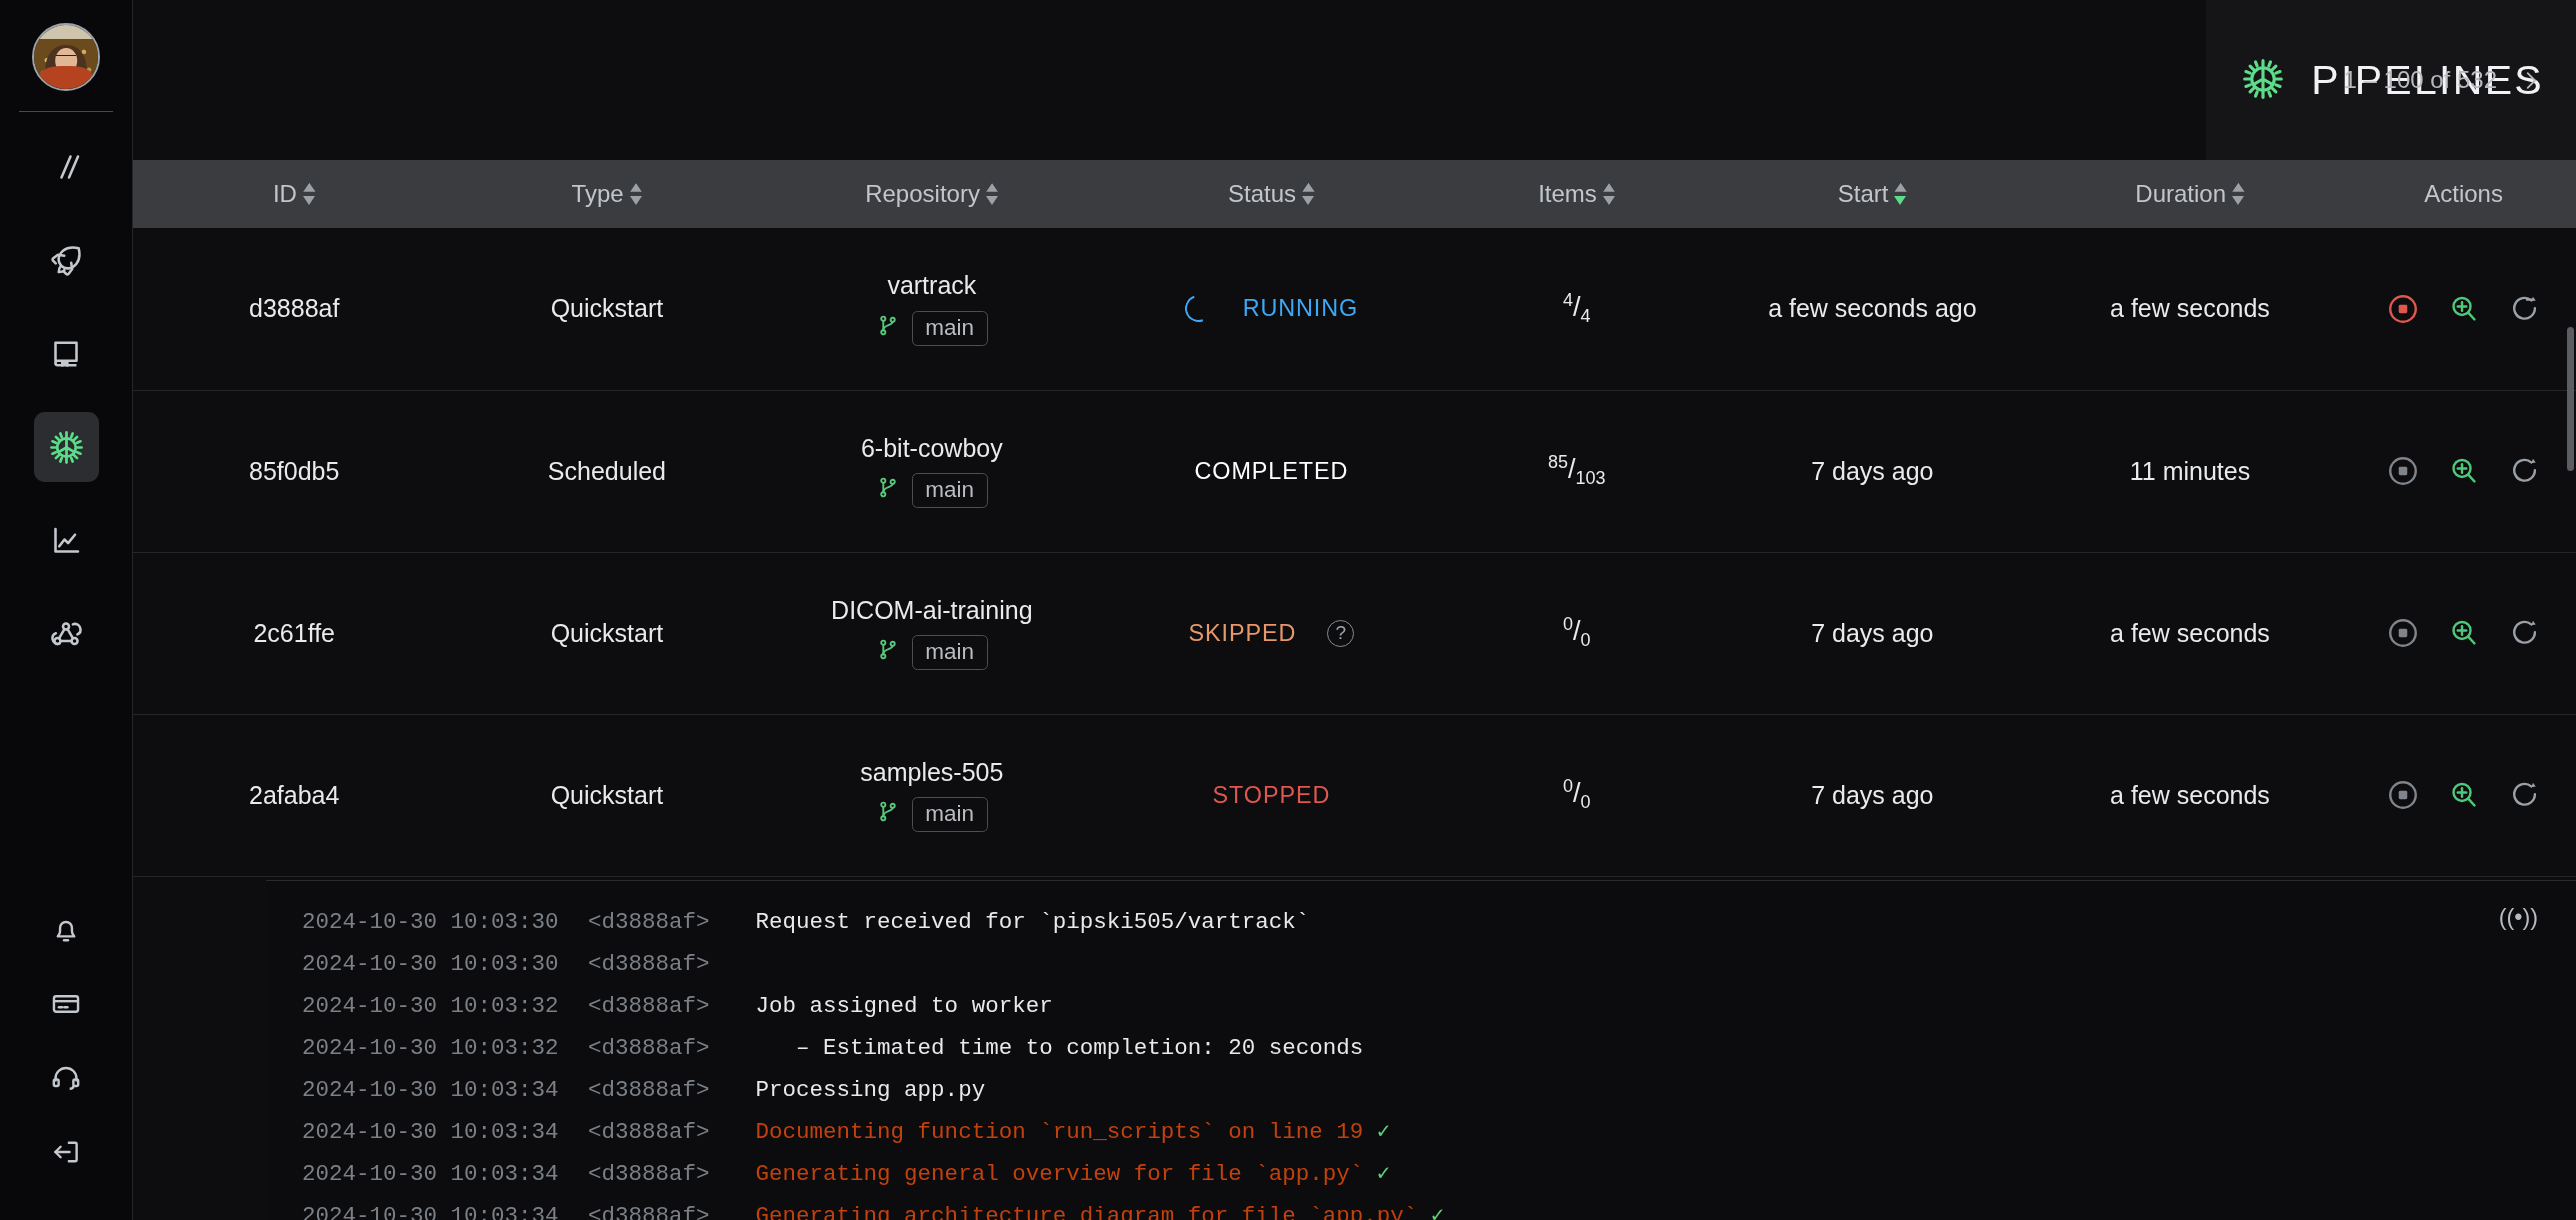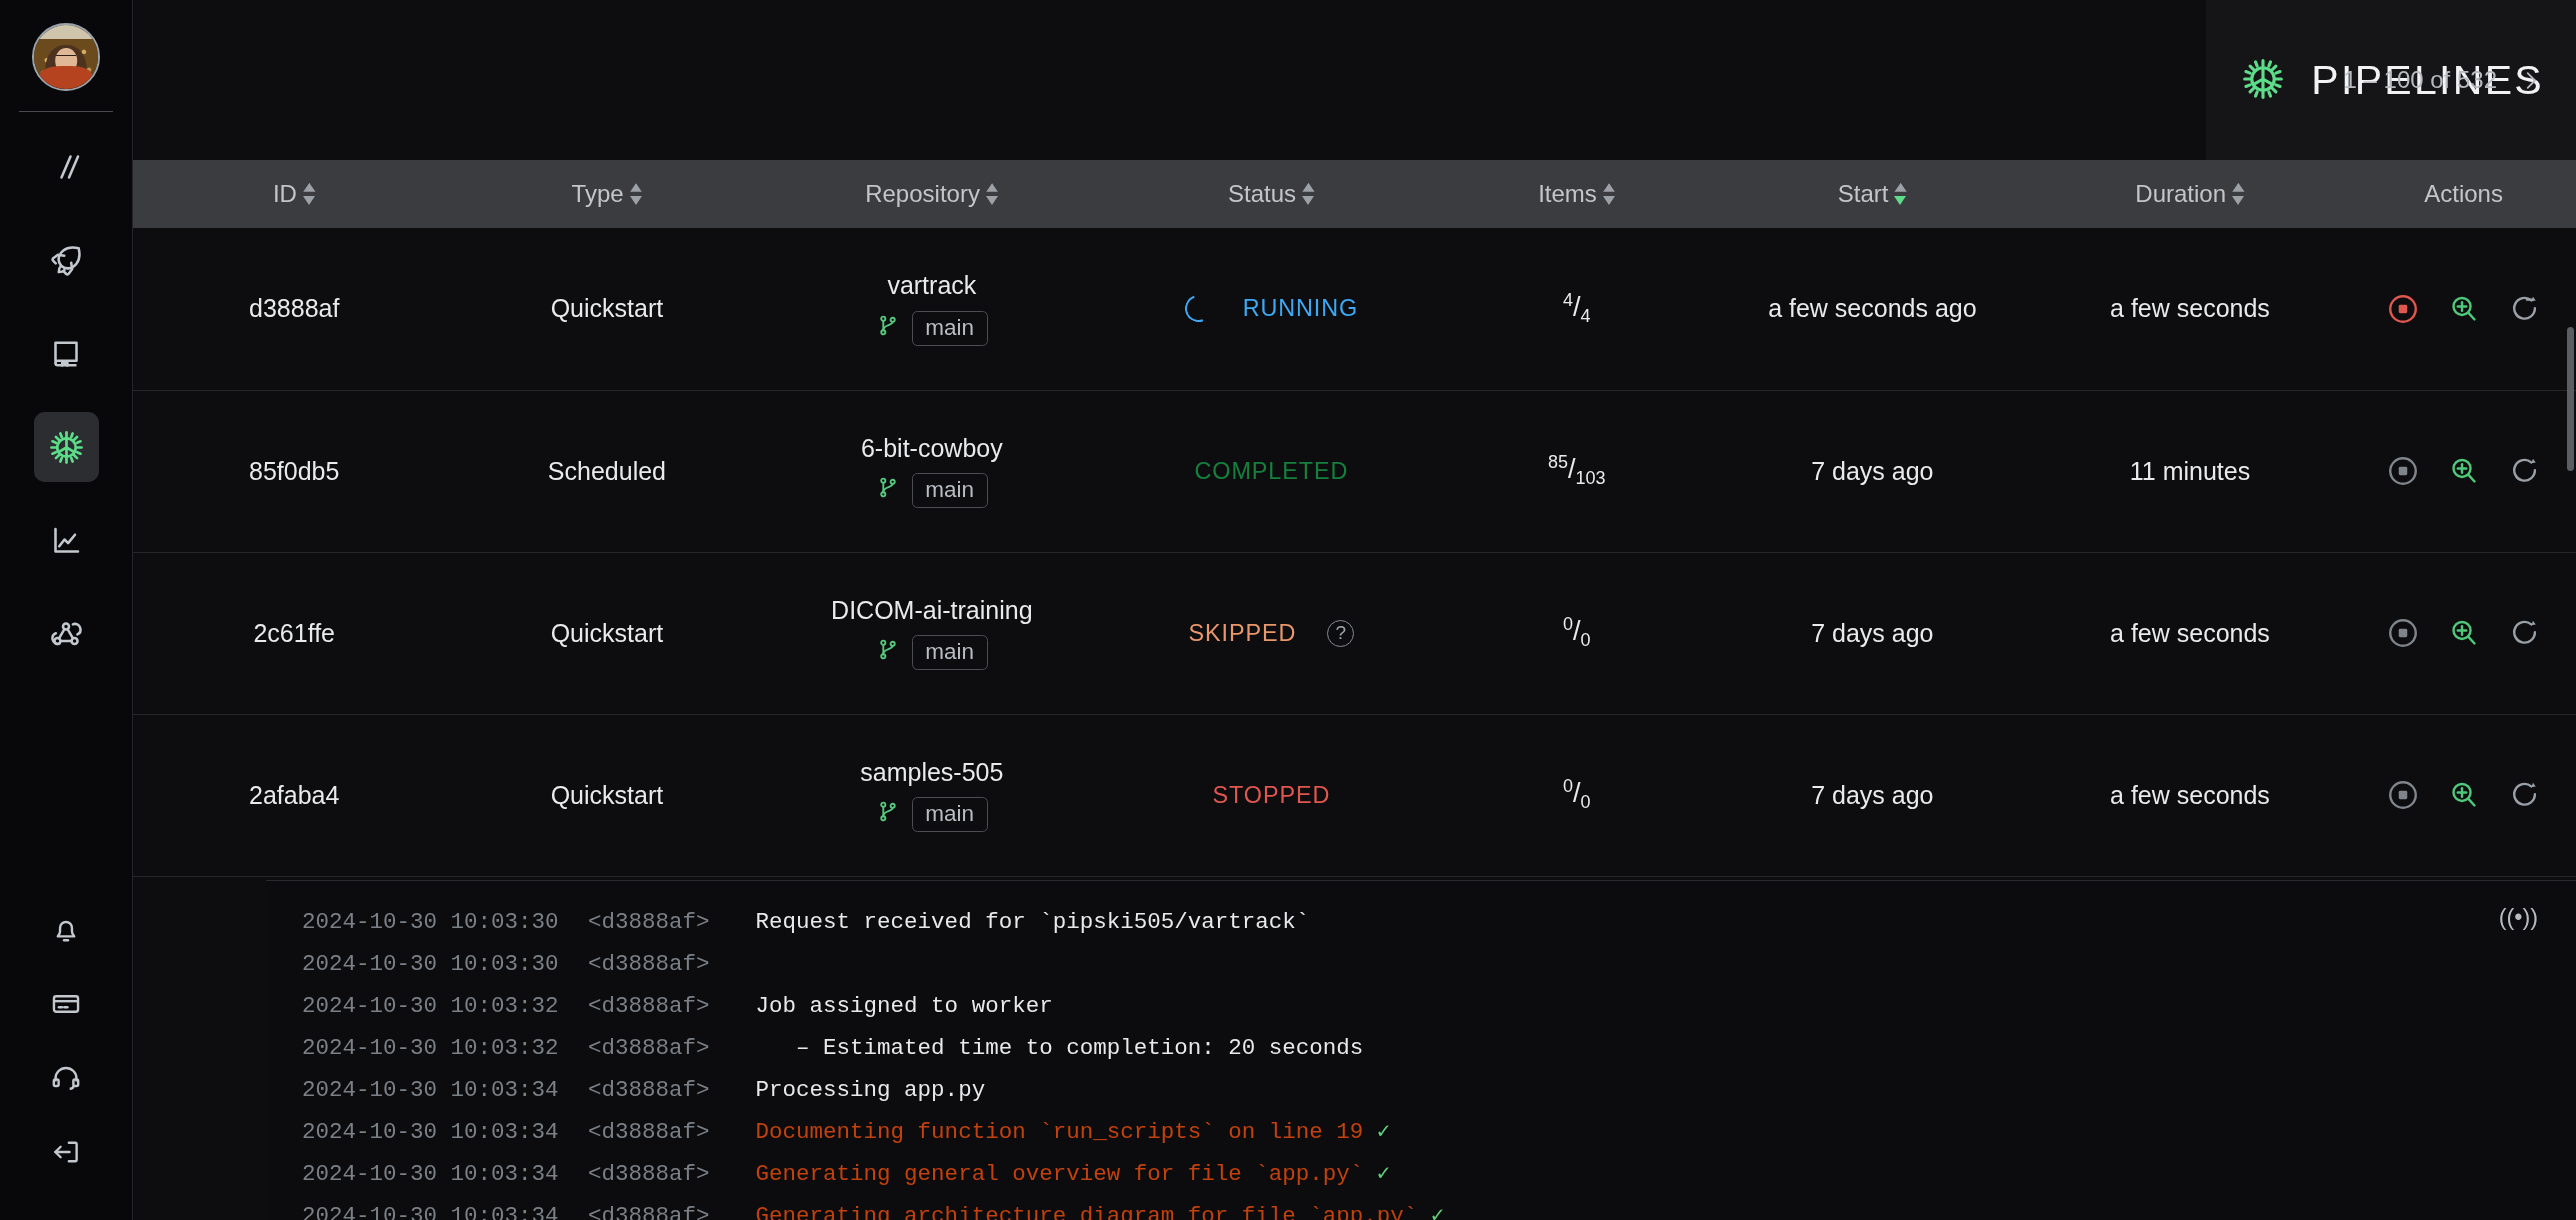"COMPLETED" span.status-text { color: #15803d -> #ffffff }
